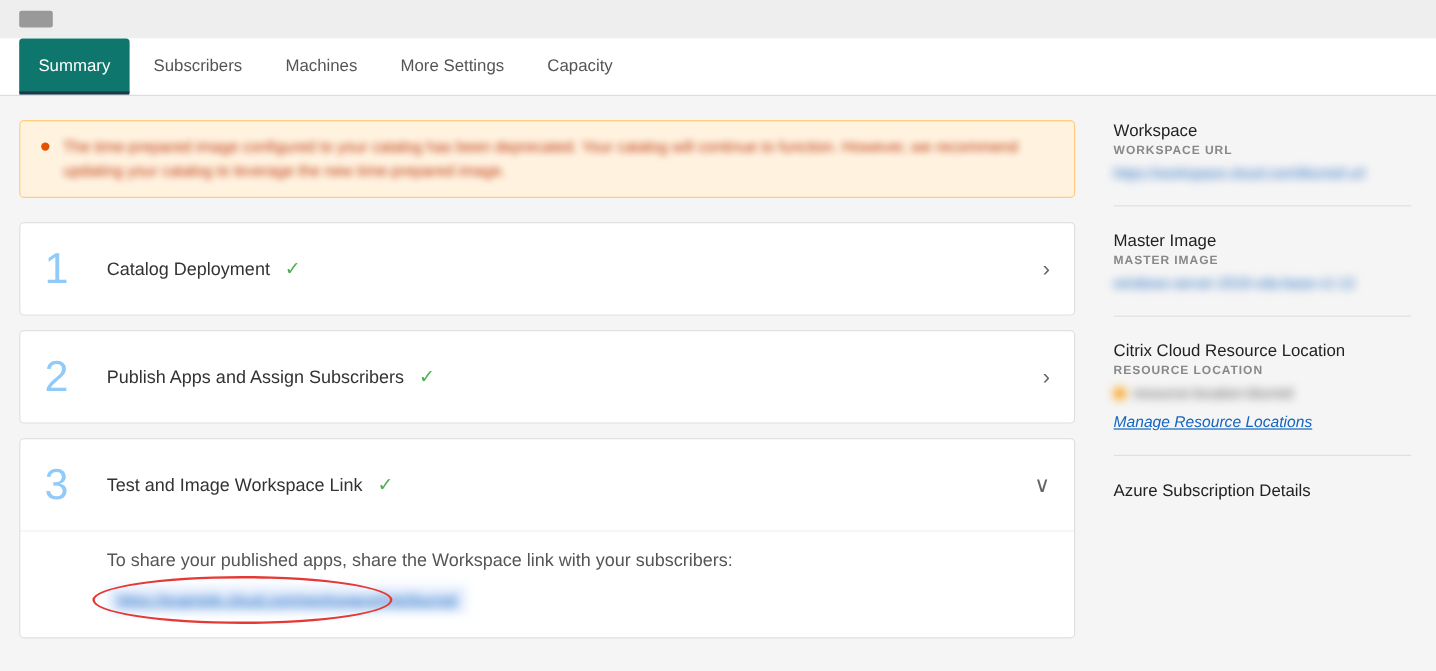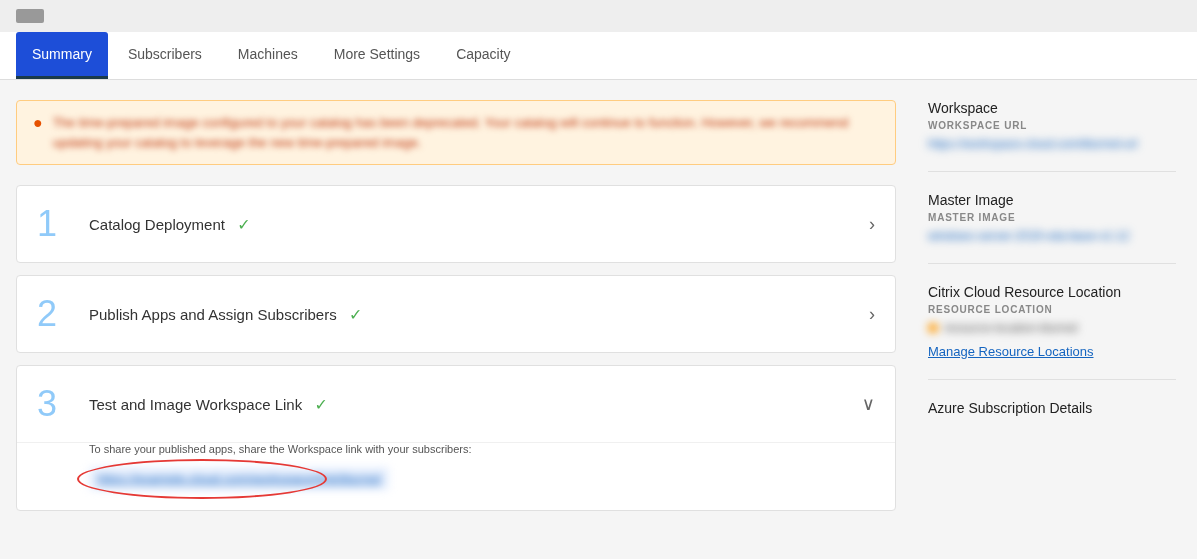"Summary" .nav-tab.active { background: #1d4ed8 -> #0f766e }
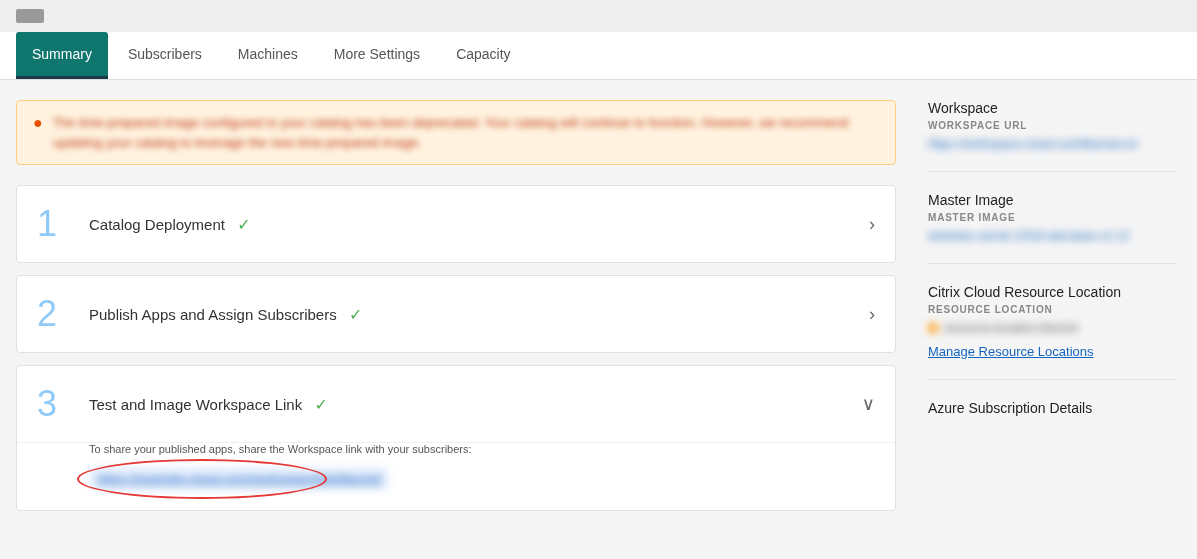"Manage Resource Locations" div { font-style: none -> italic }
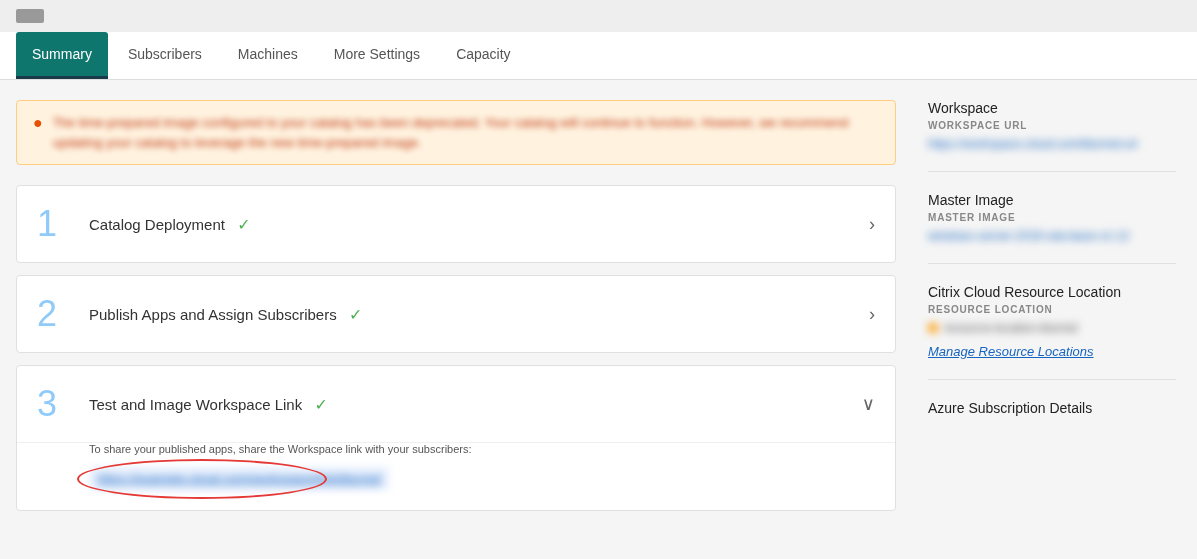"To share your published apps," .share-text { font-size: 11px -> 15px; margin-top: none -> 16px }
